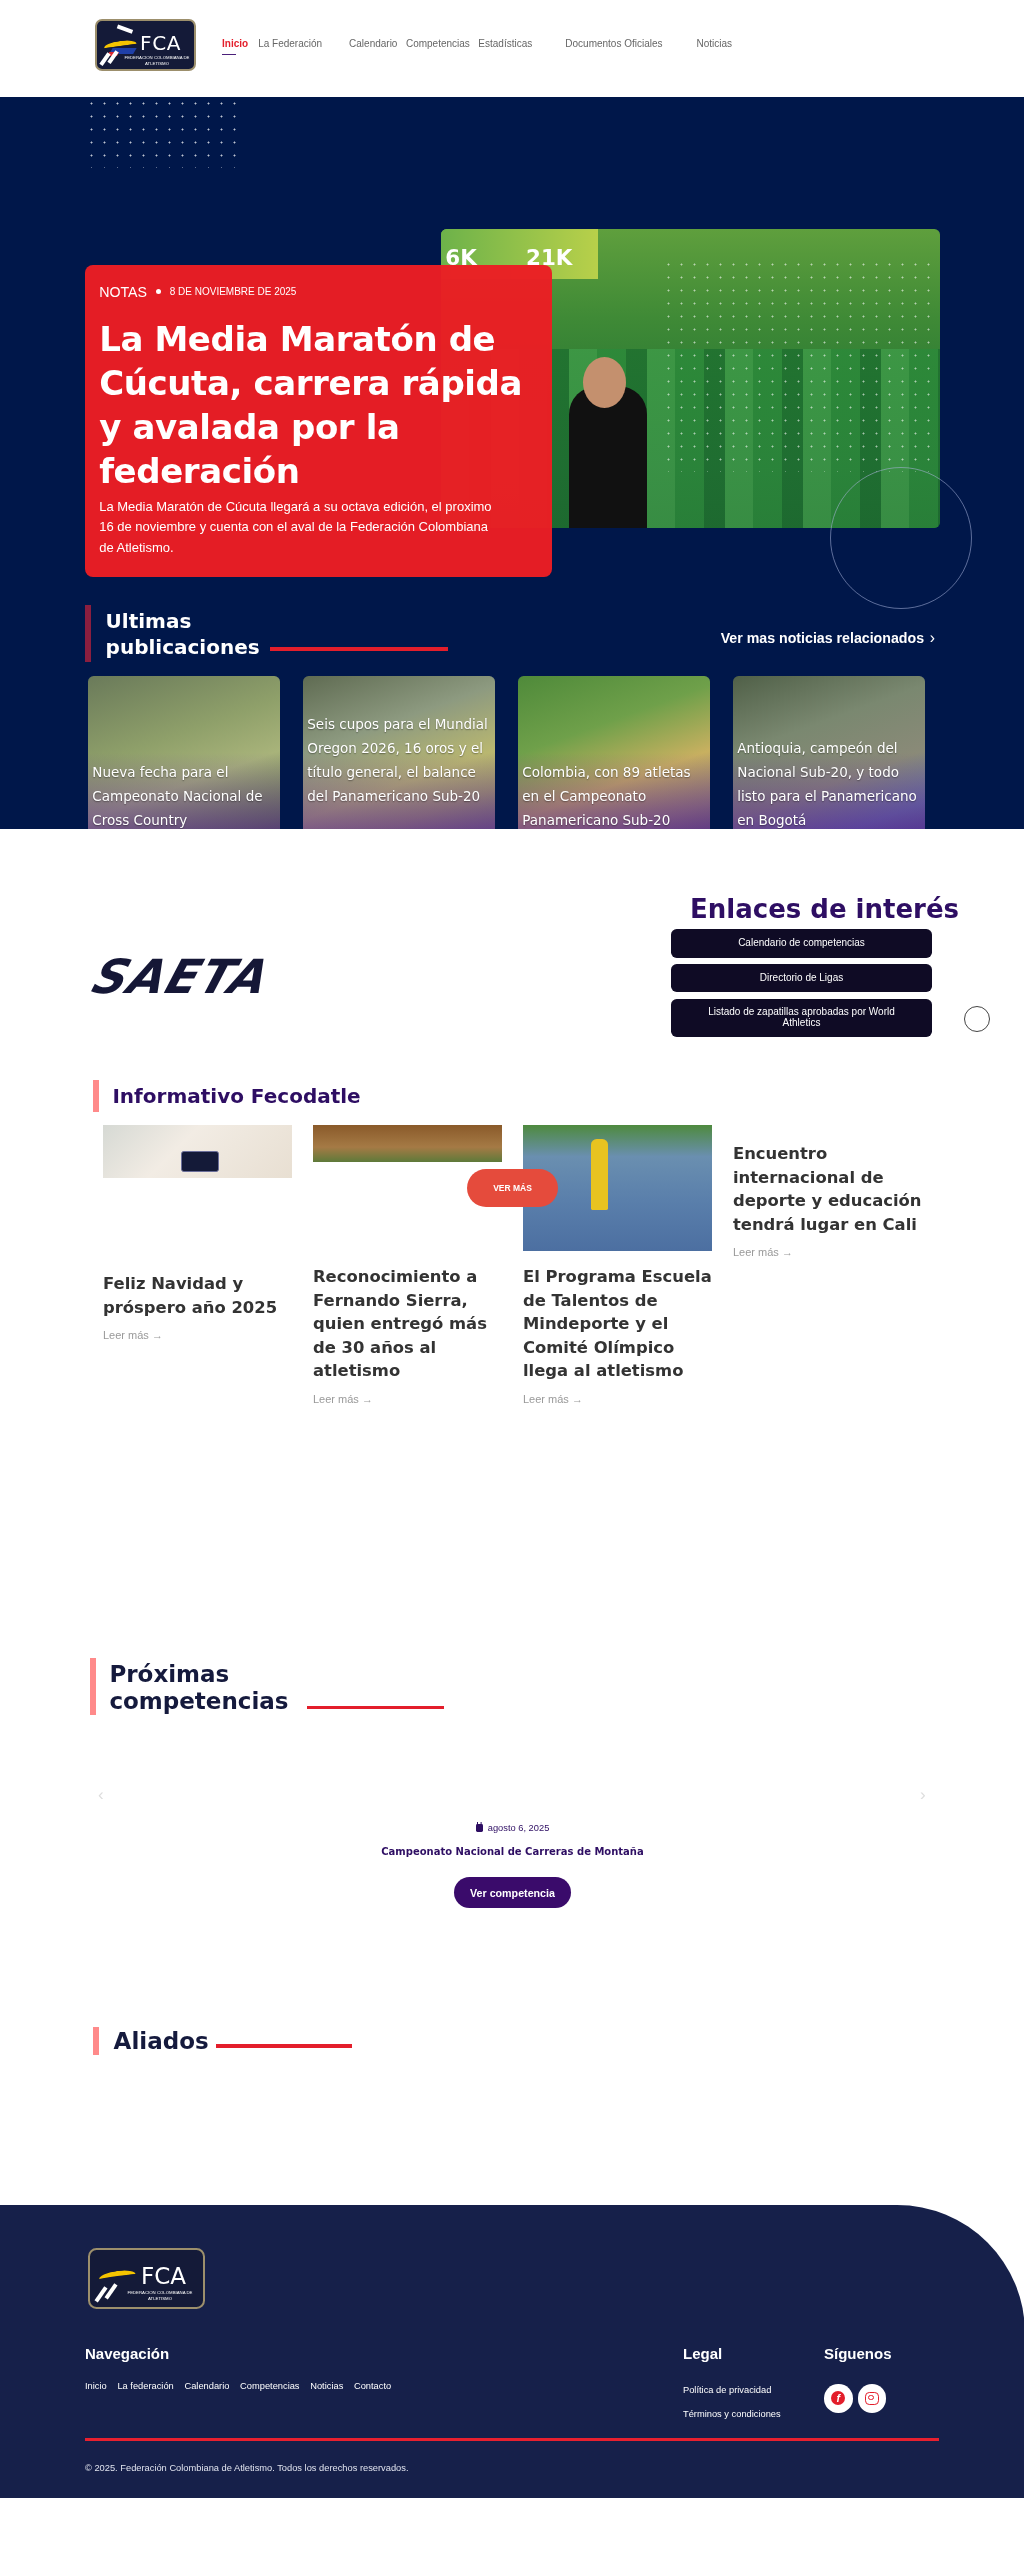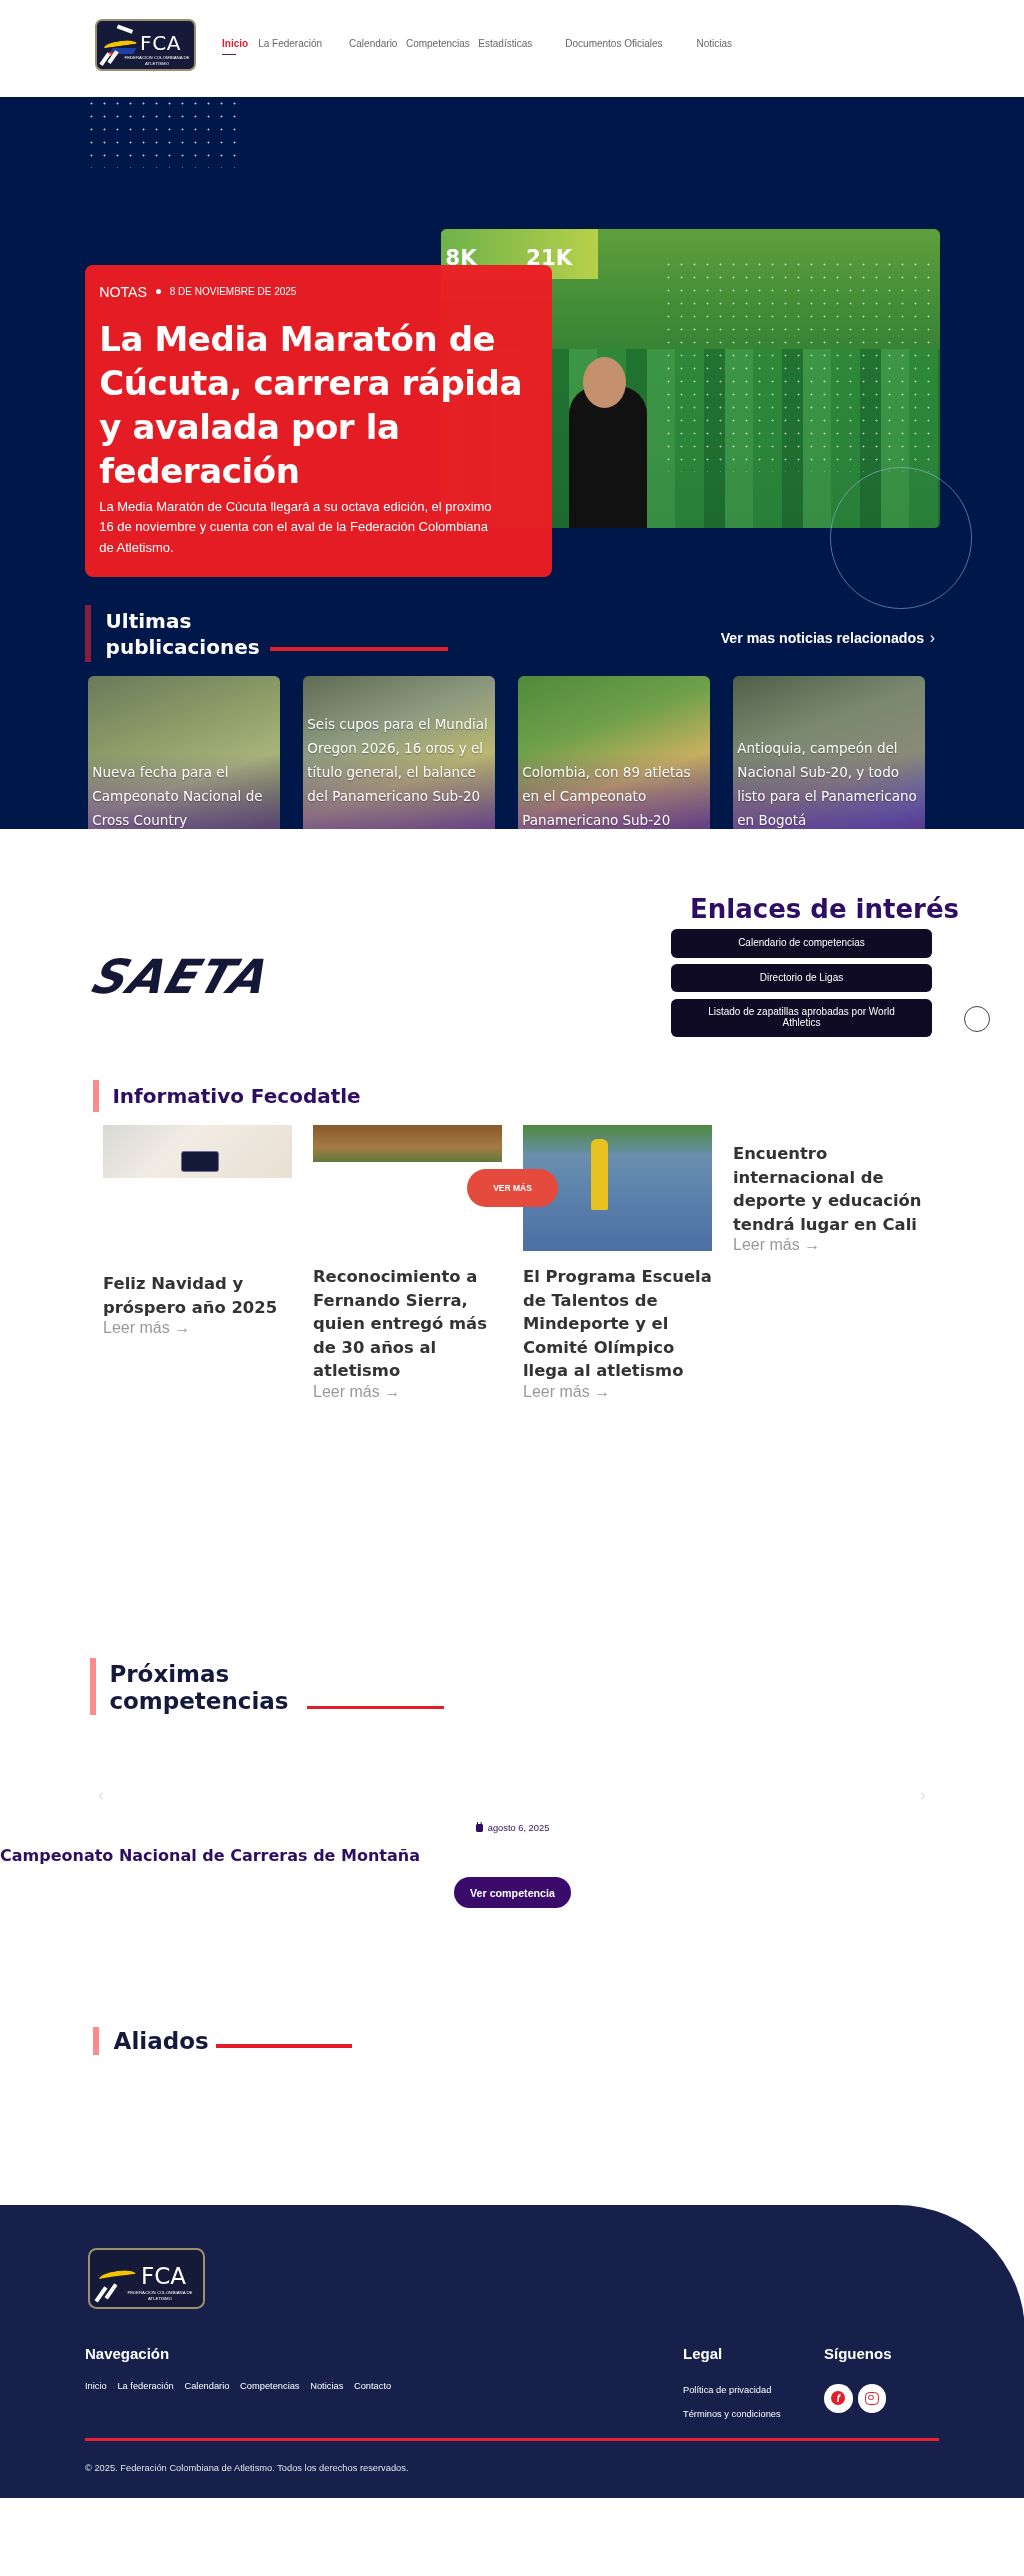"8K" span { text: 8K -> 6K }
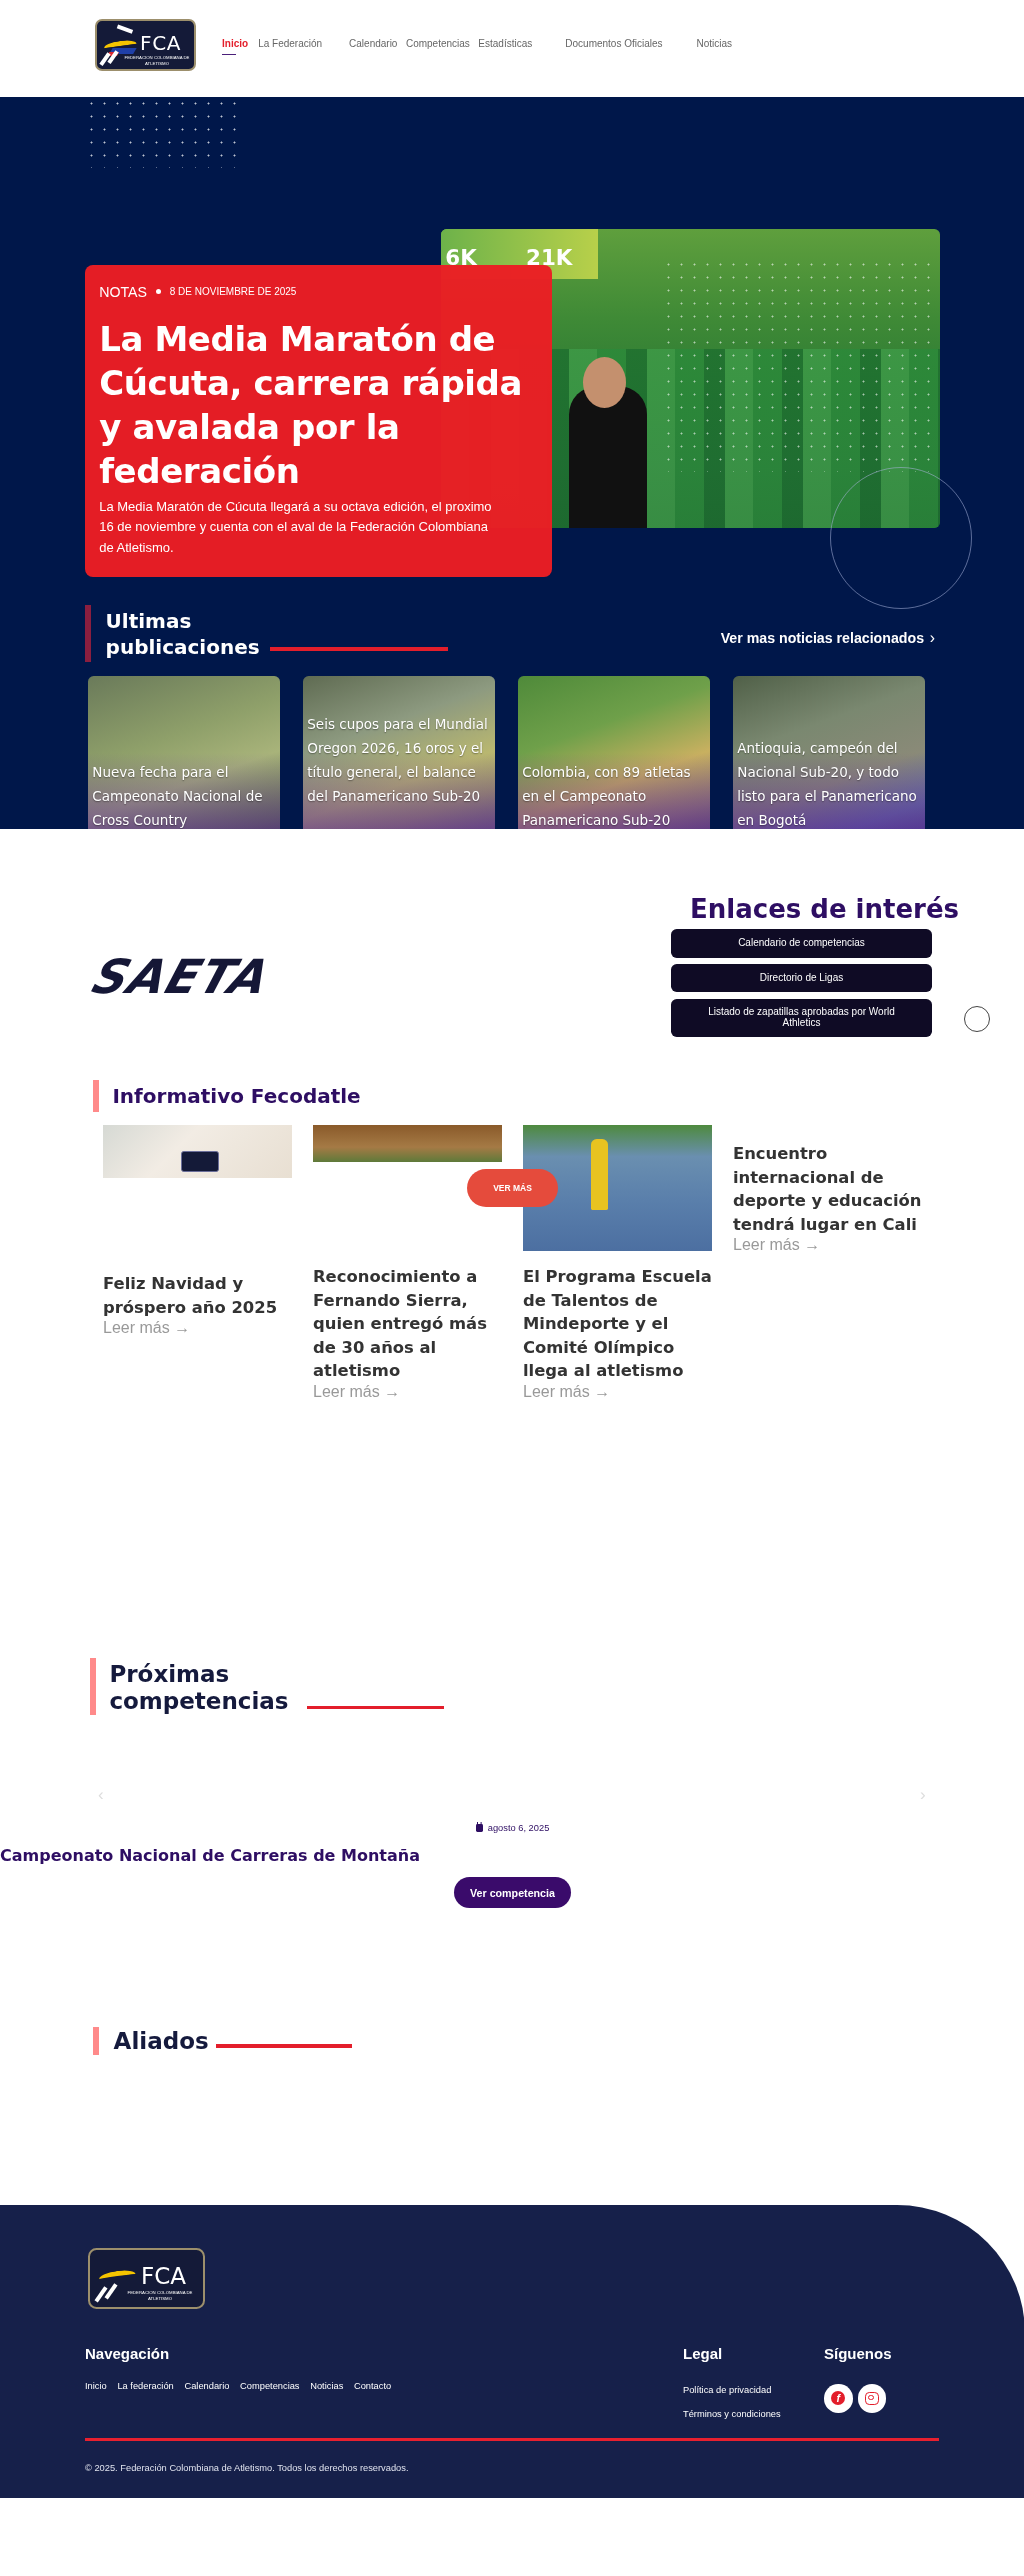"Leer más →" .info-item .leer { font-size: 16px -> 11px; margin-top: none -> 10px }
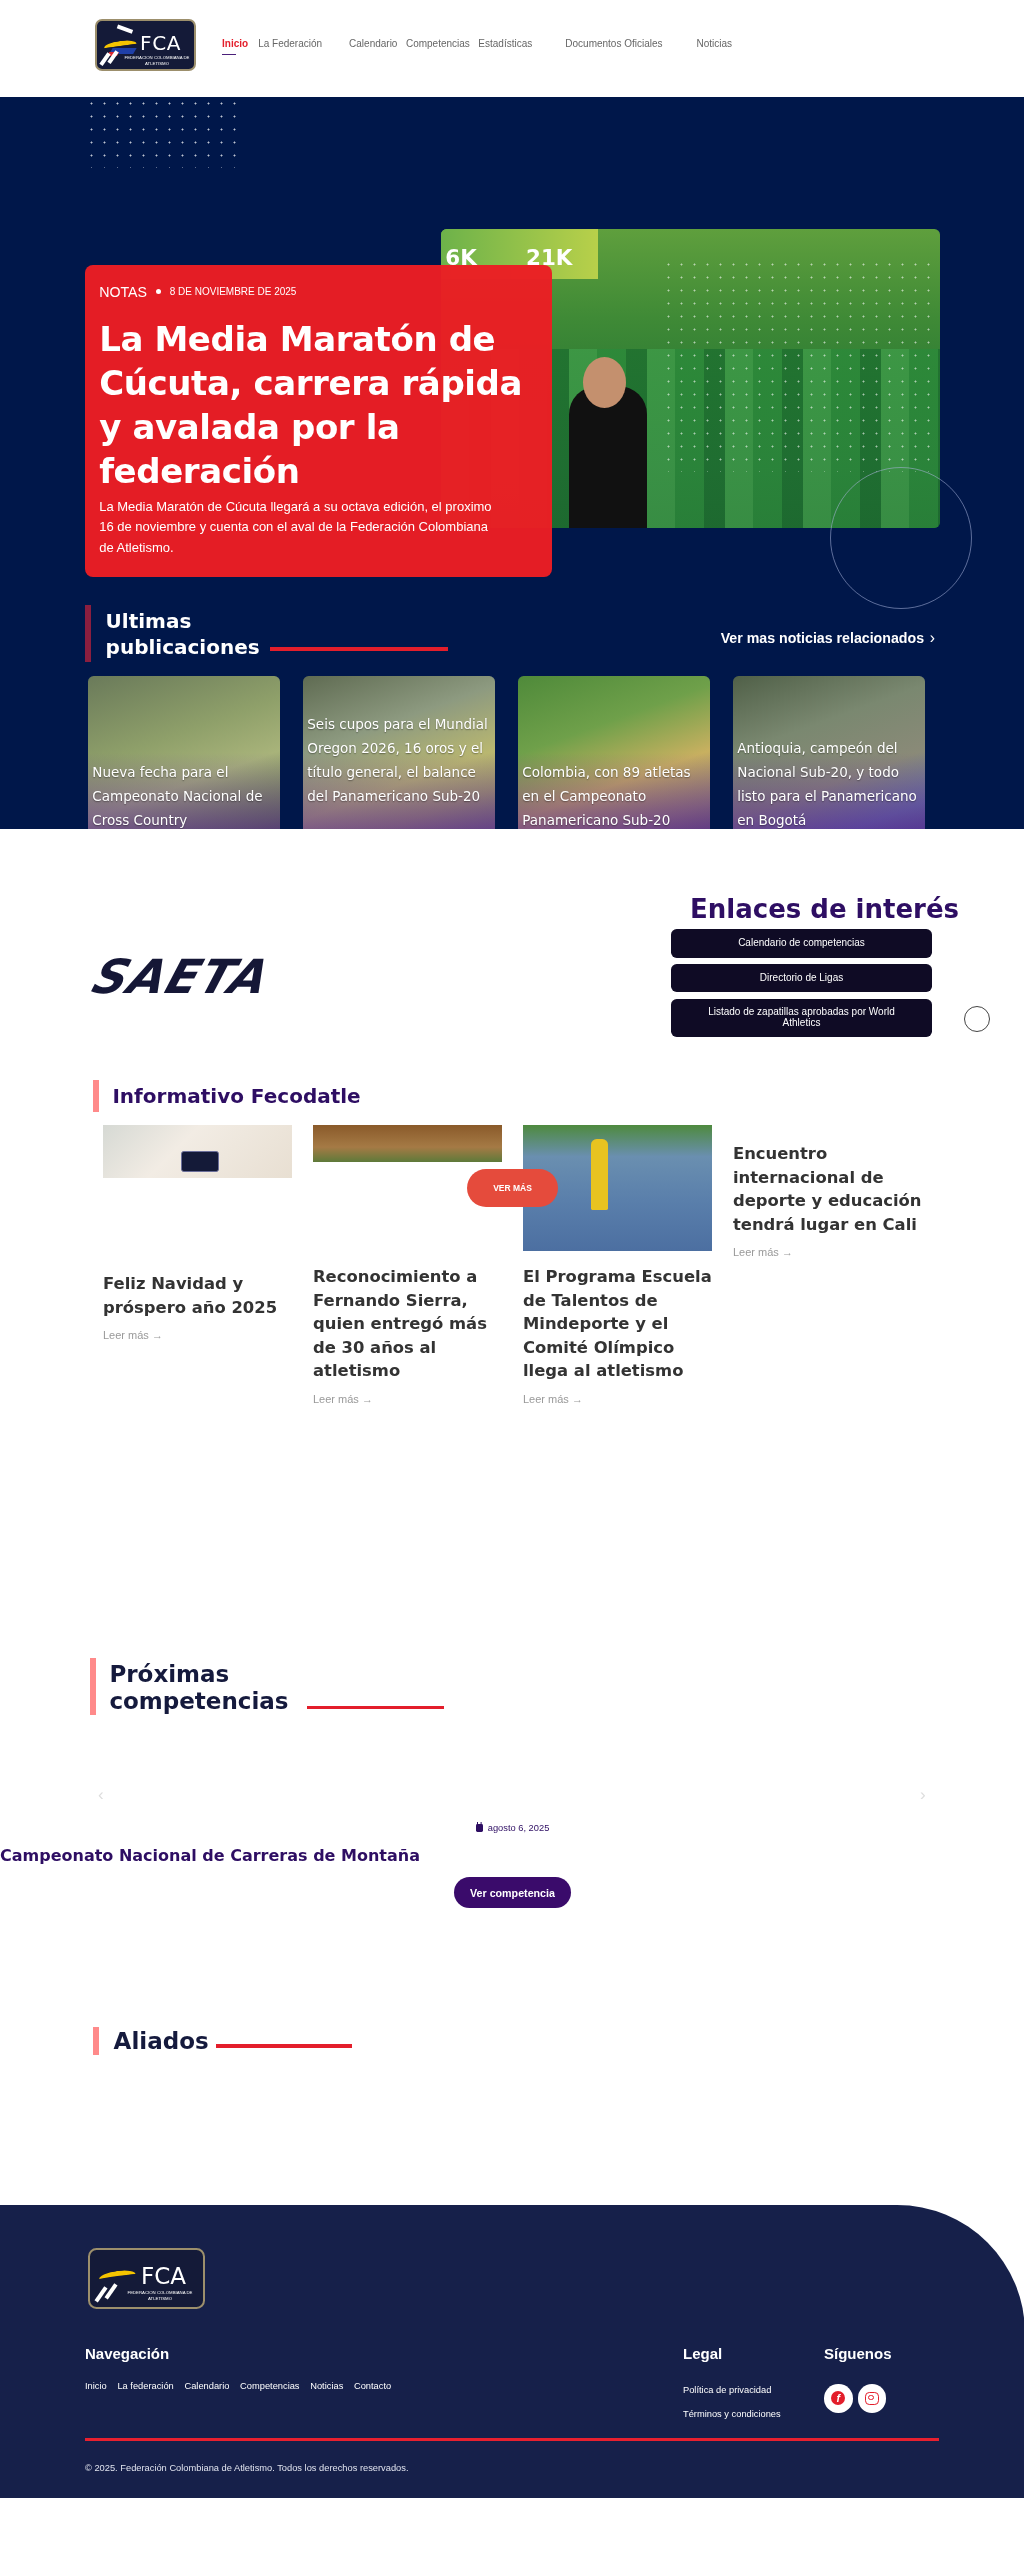"Campeonato Nacional de Carreras de" .comp-title { font-size: 16px -> 10px; text-align: none -> center }
